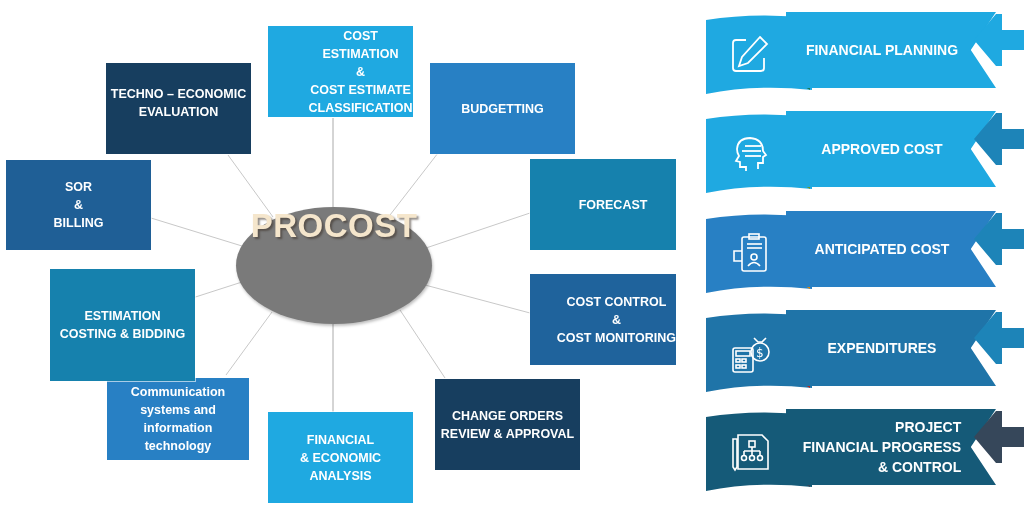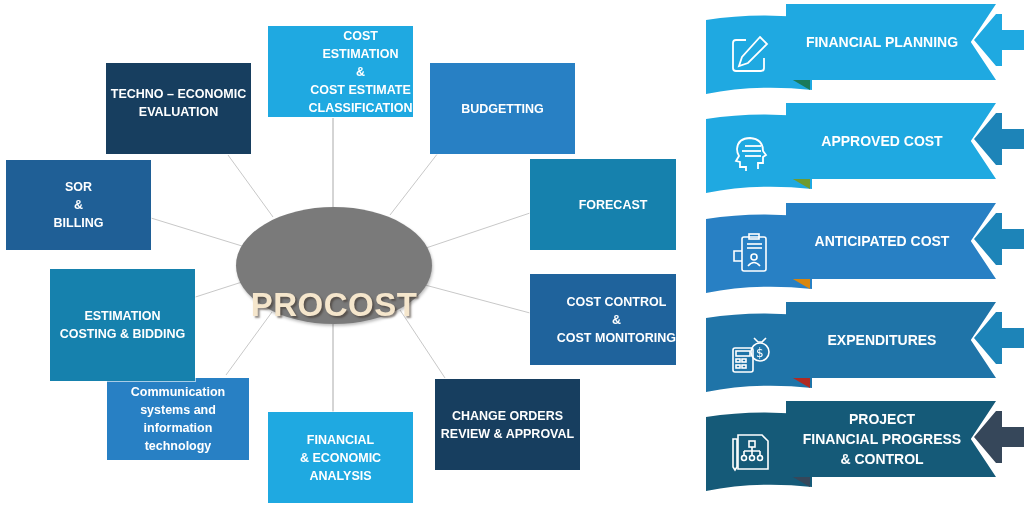"FINANCIAL PLANNING" .banner { text-align: center -> right; top: 4px -> 12px }
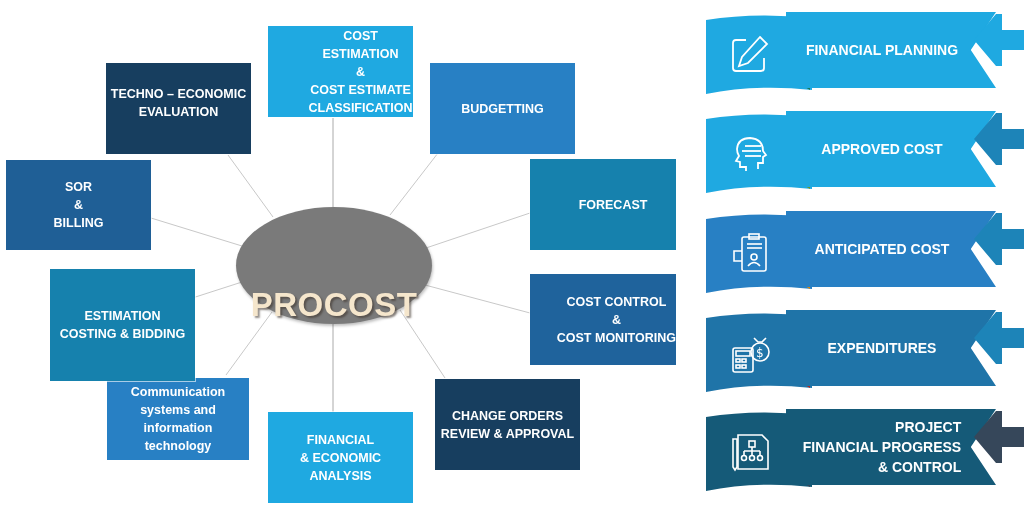"PROCOST" .hub { align-items: flex-end -> flex-start }
